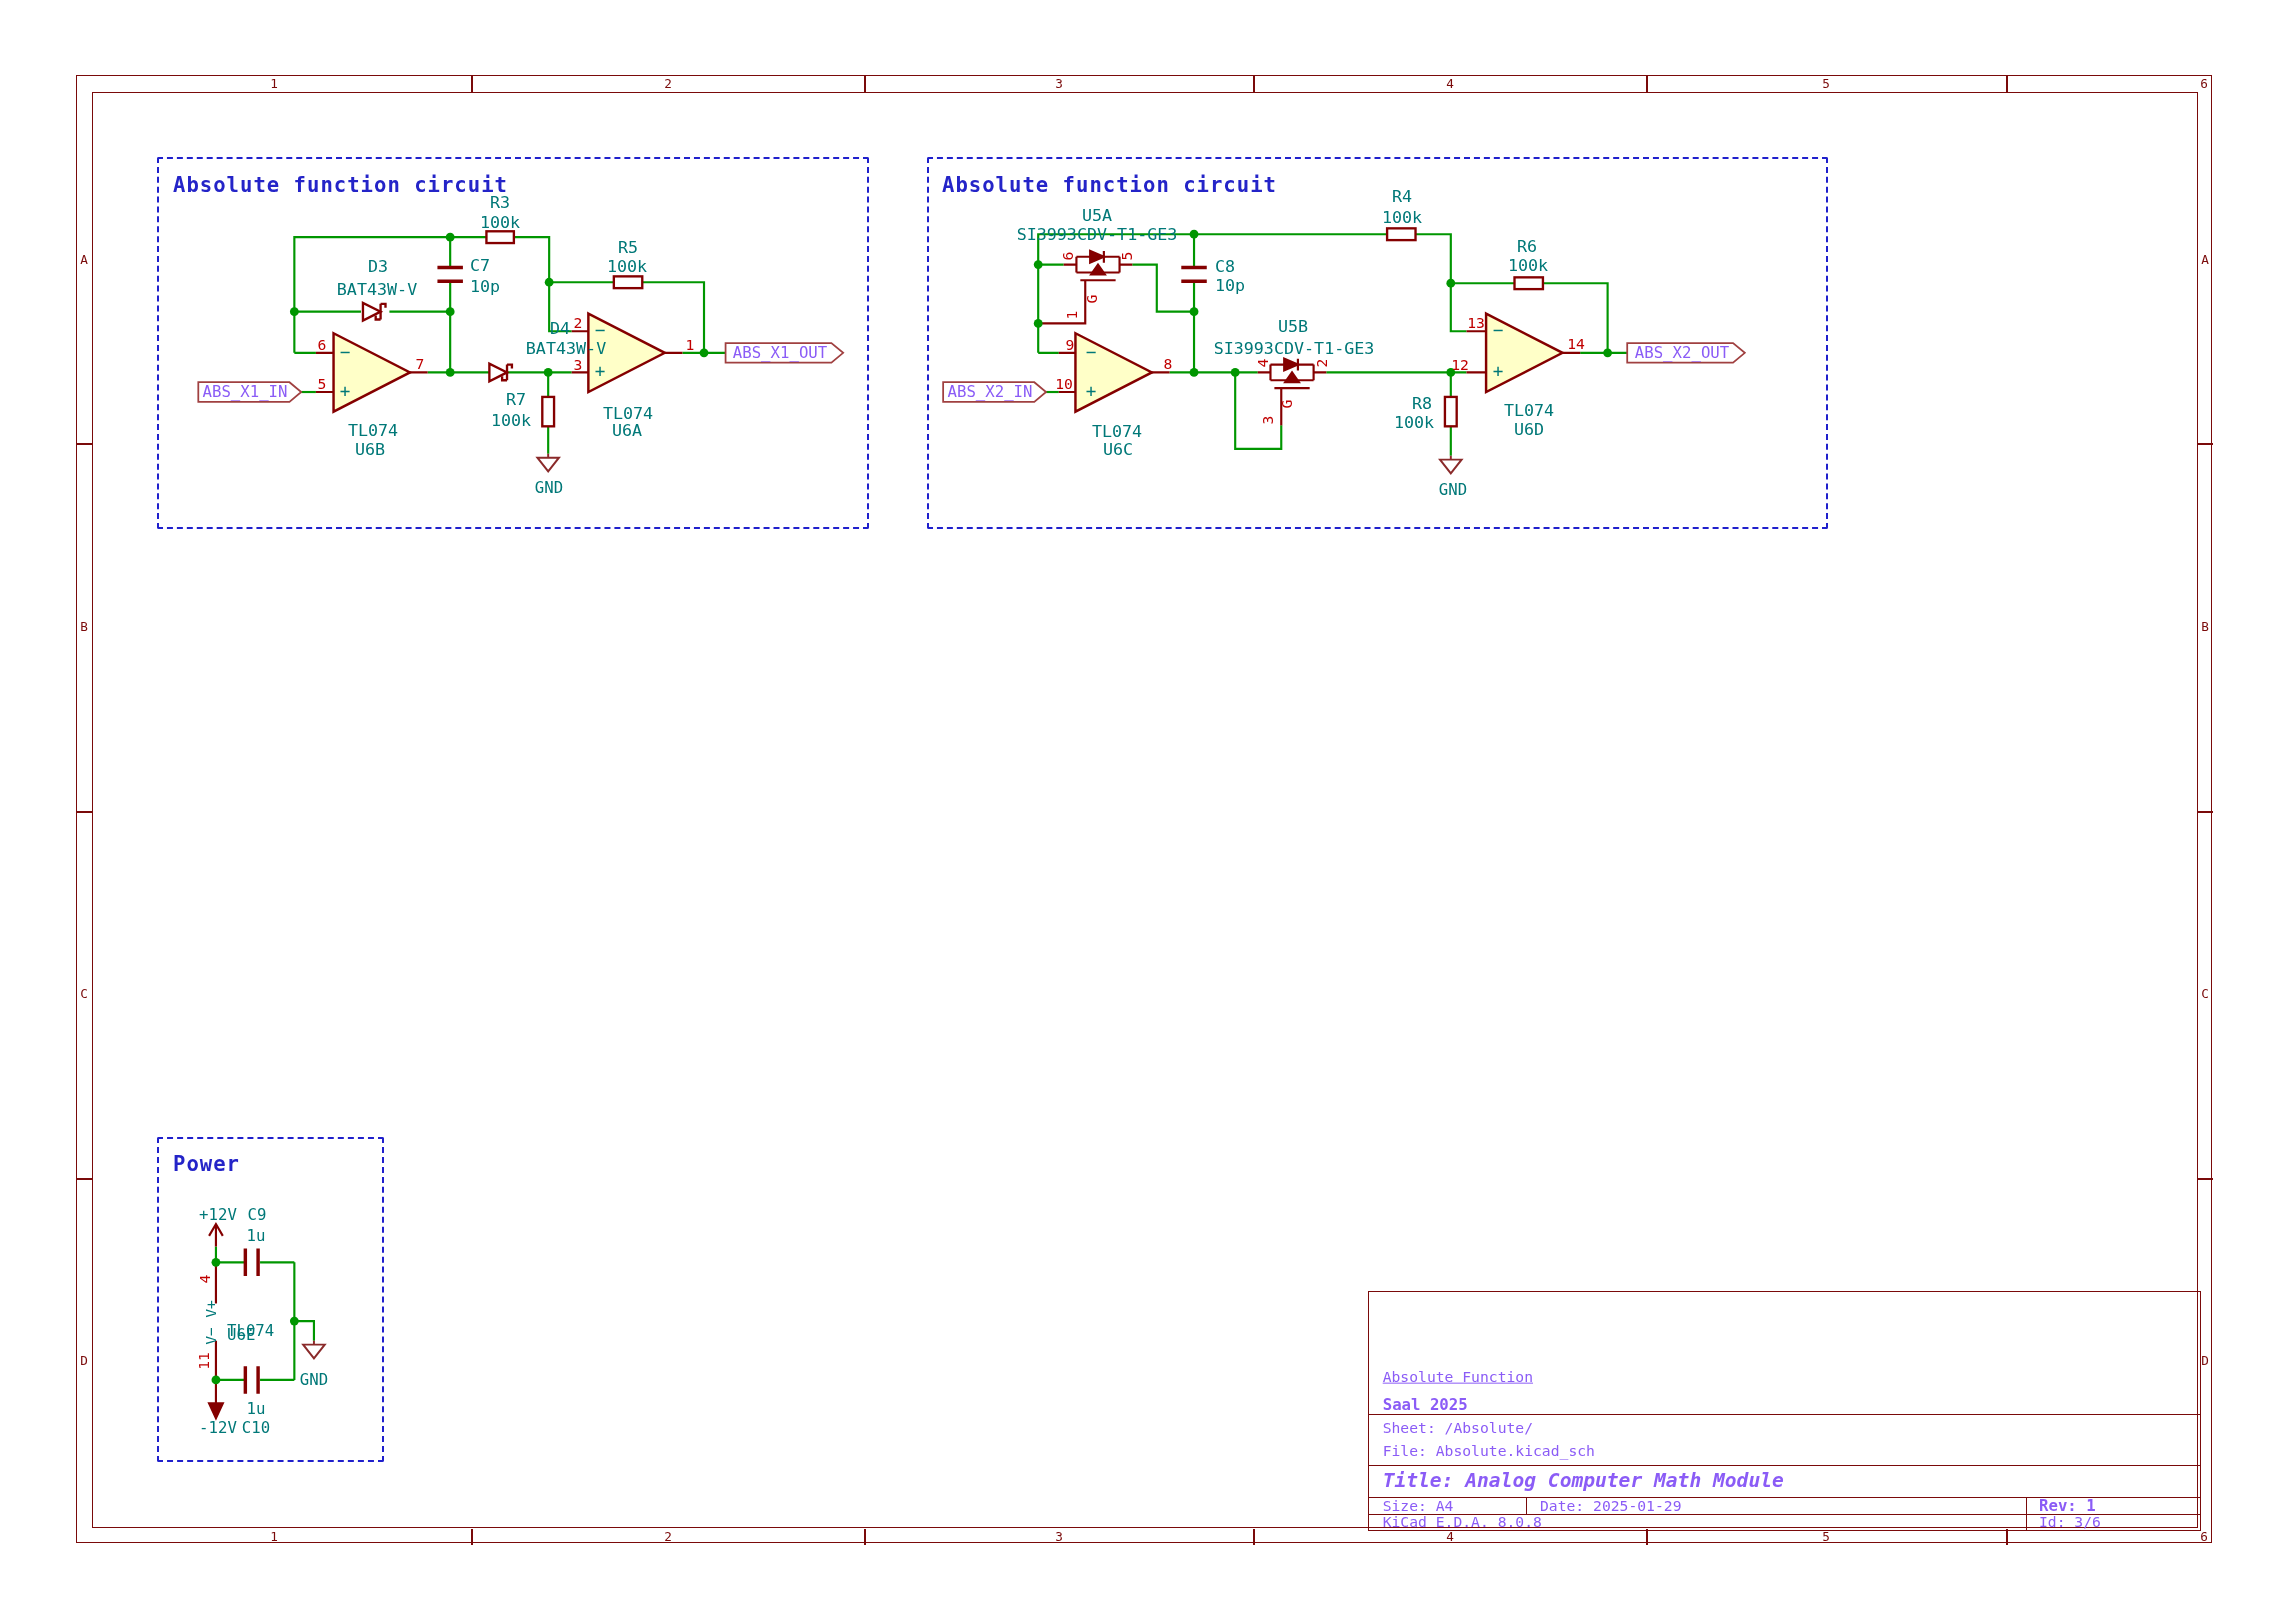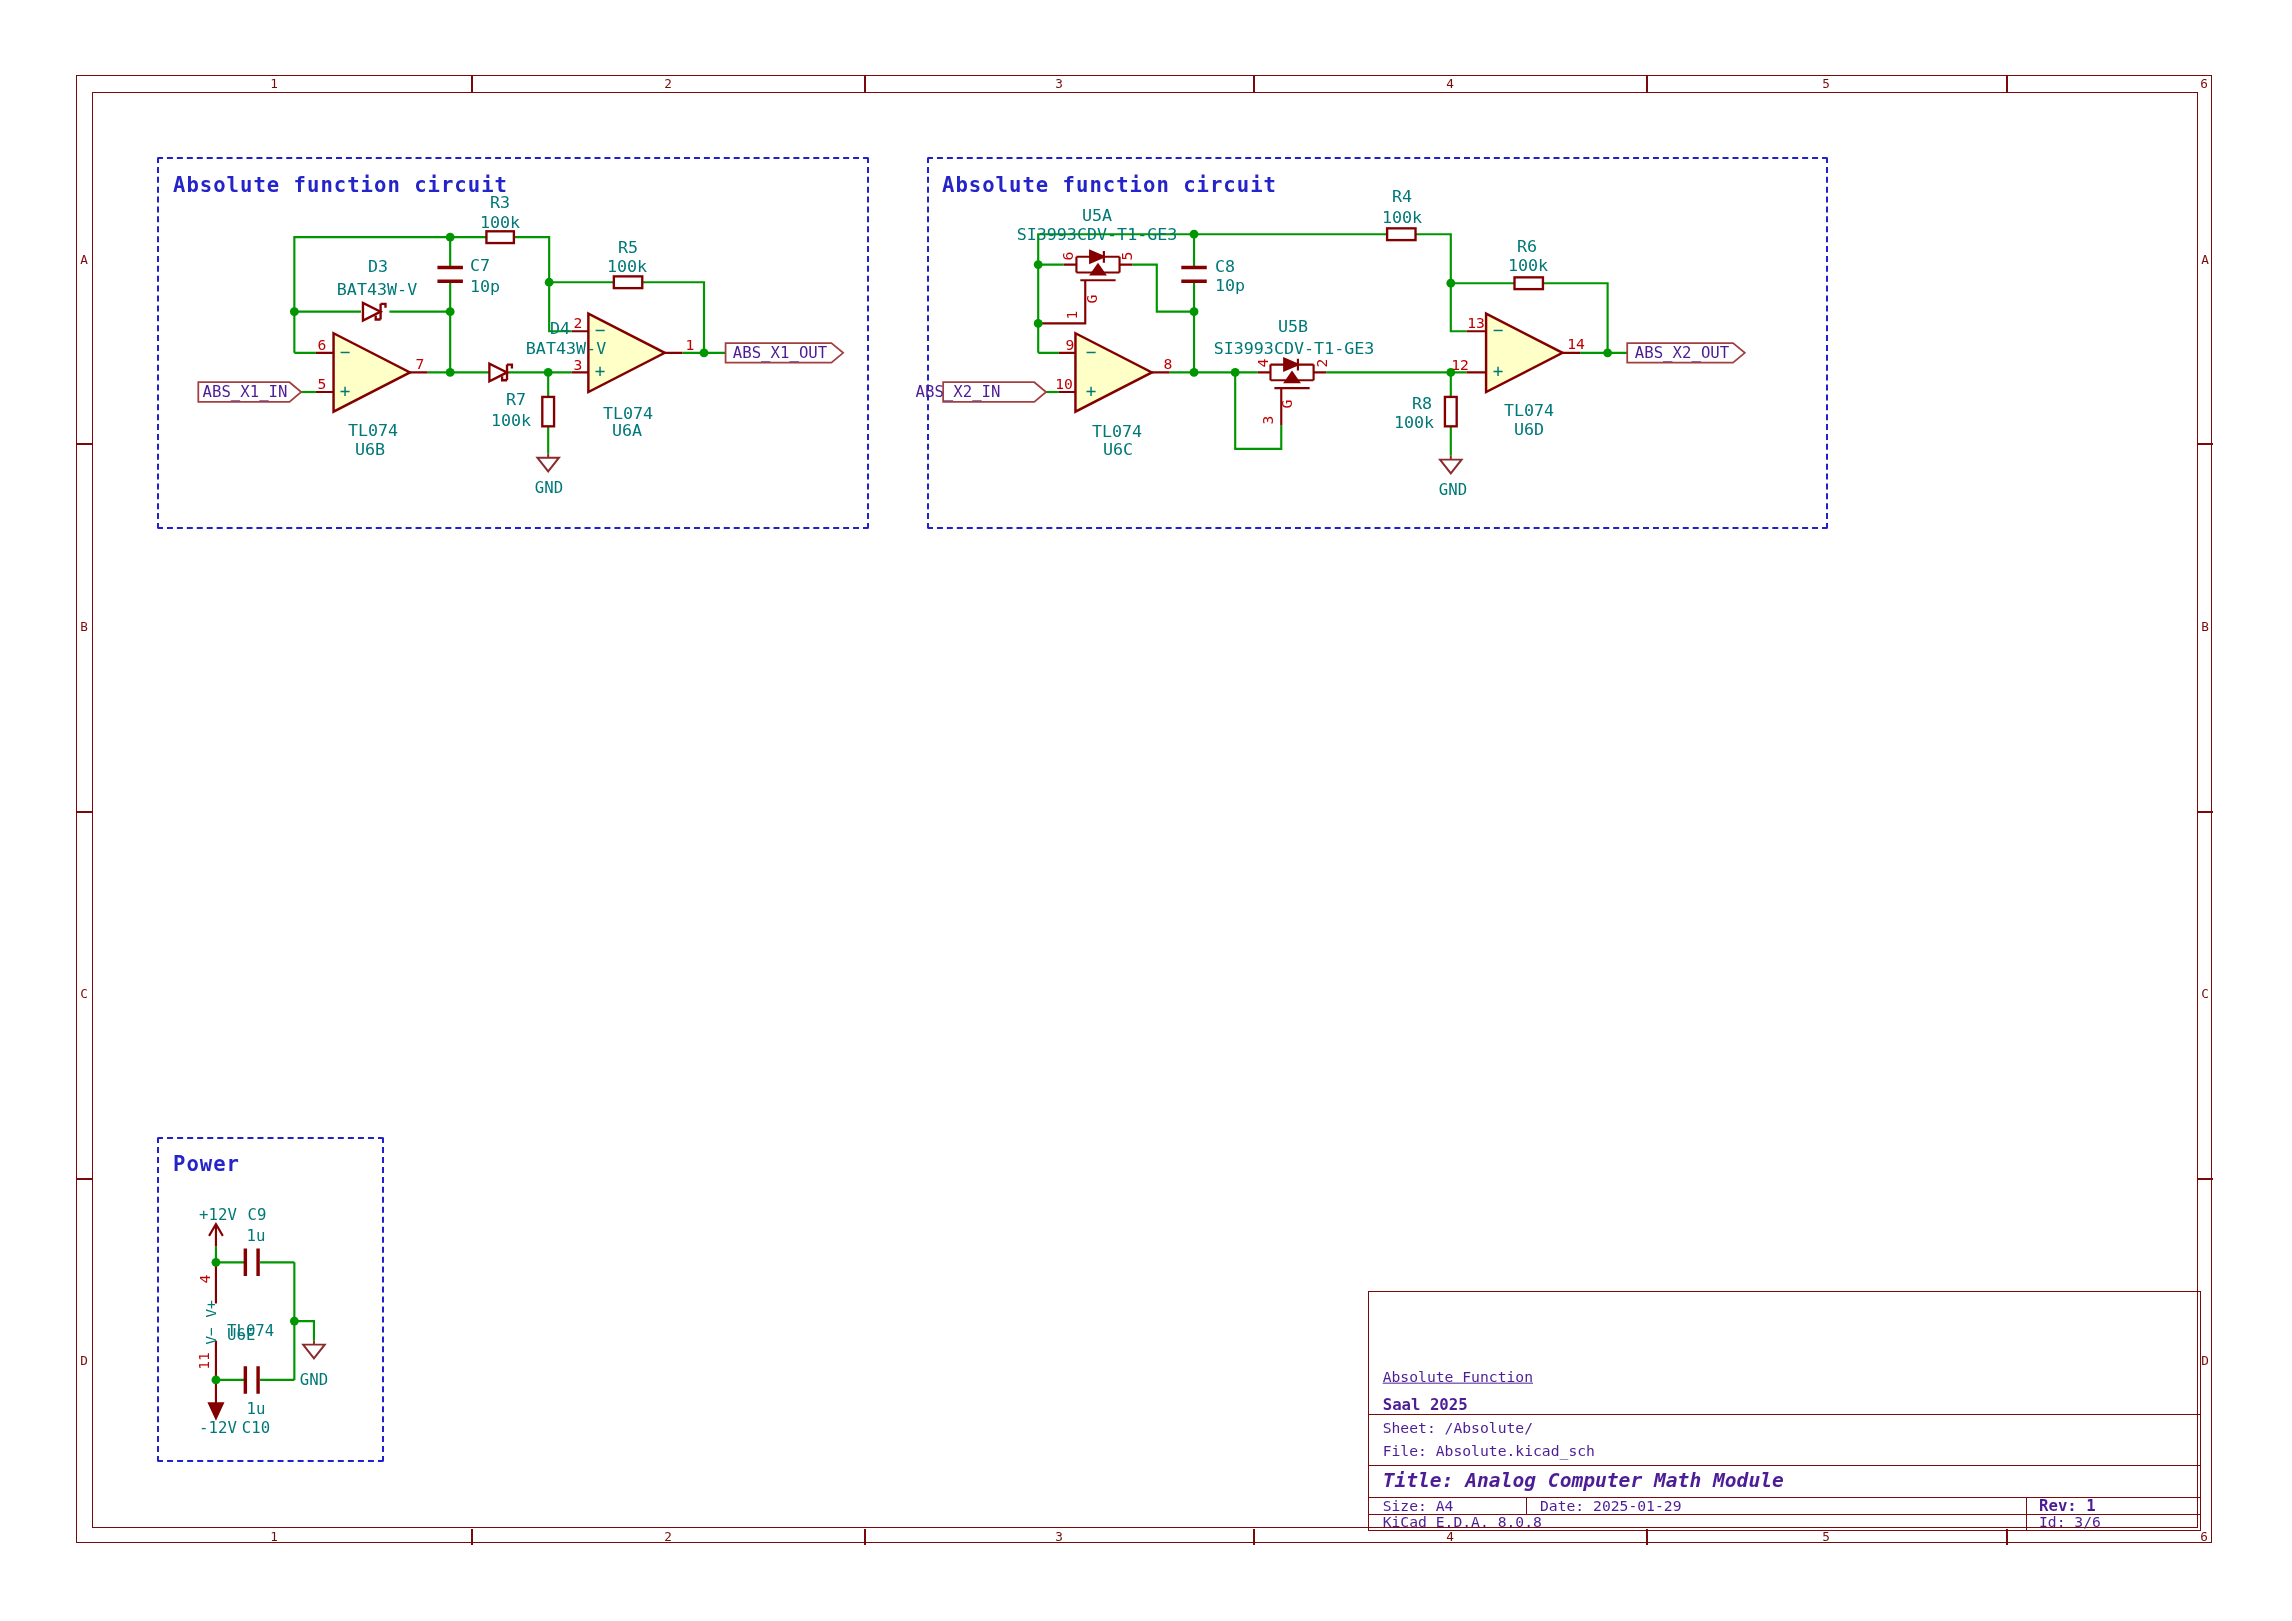"ABS_X1_OUT" .mar { color: #4c1d95 -> #8b5cf6 }
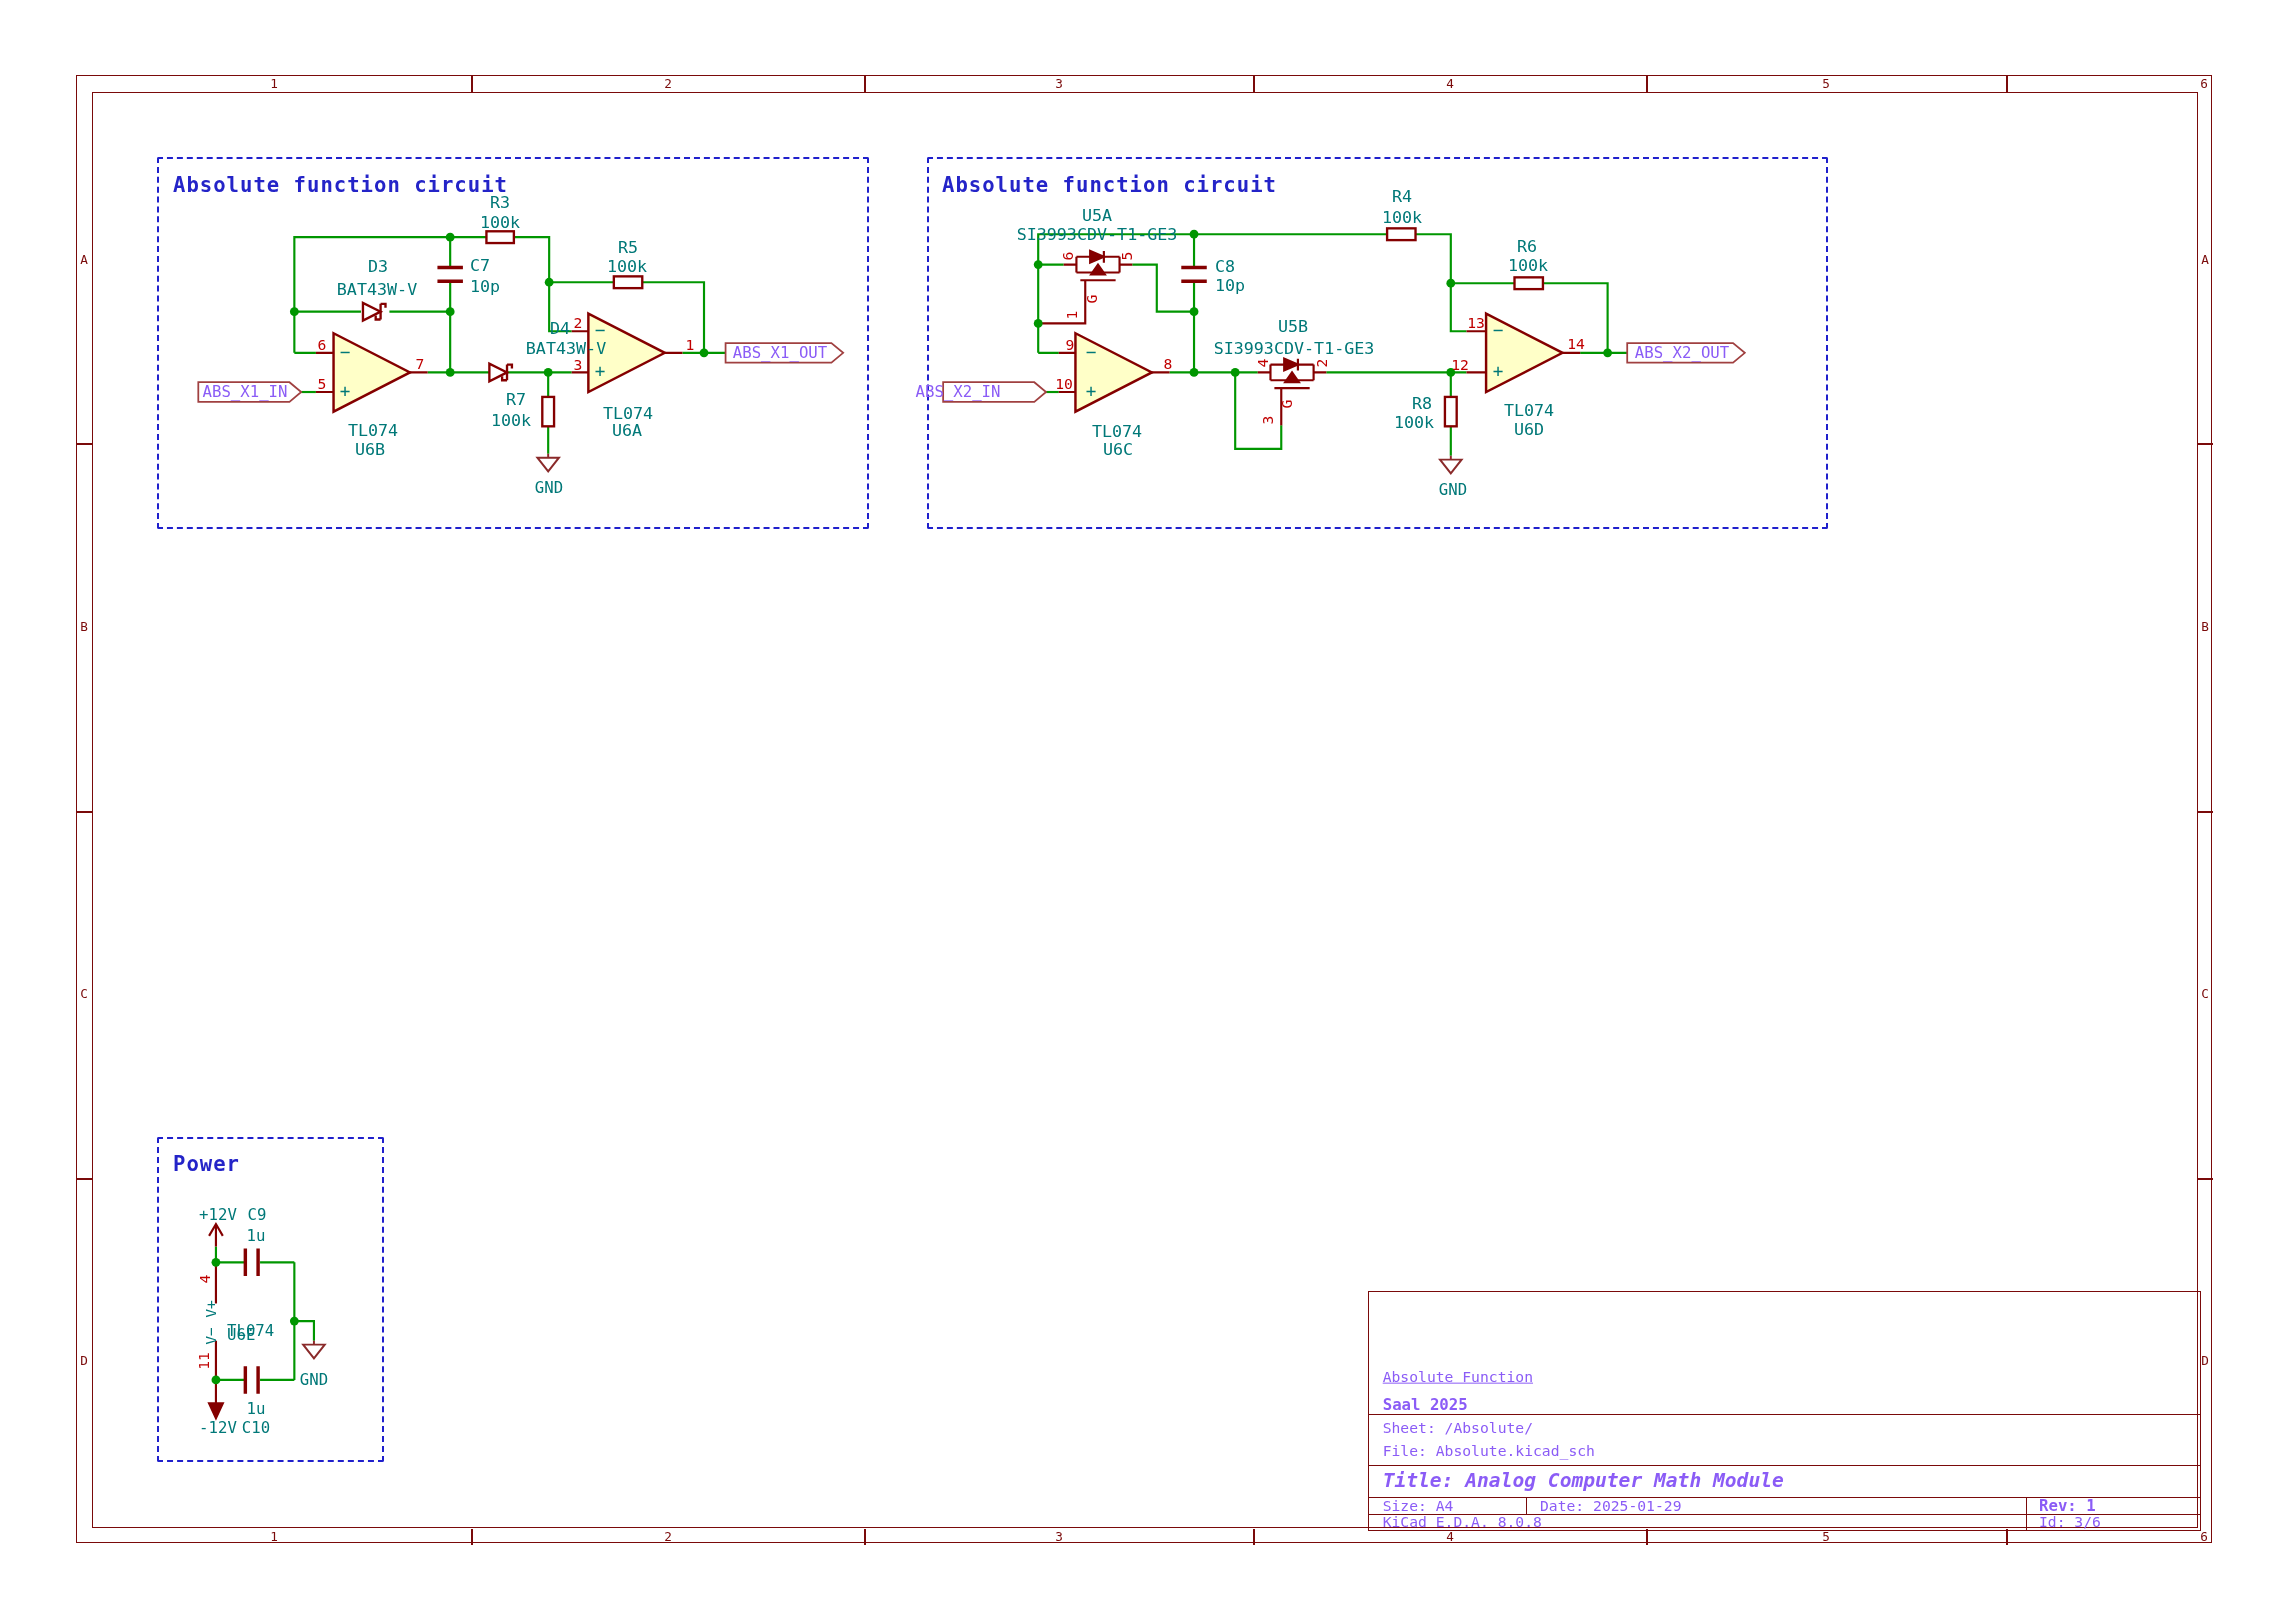"ABS_X2_IN" div.t { left: 958px -> 990px }
